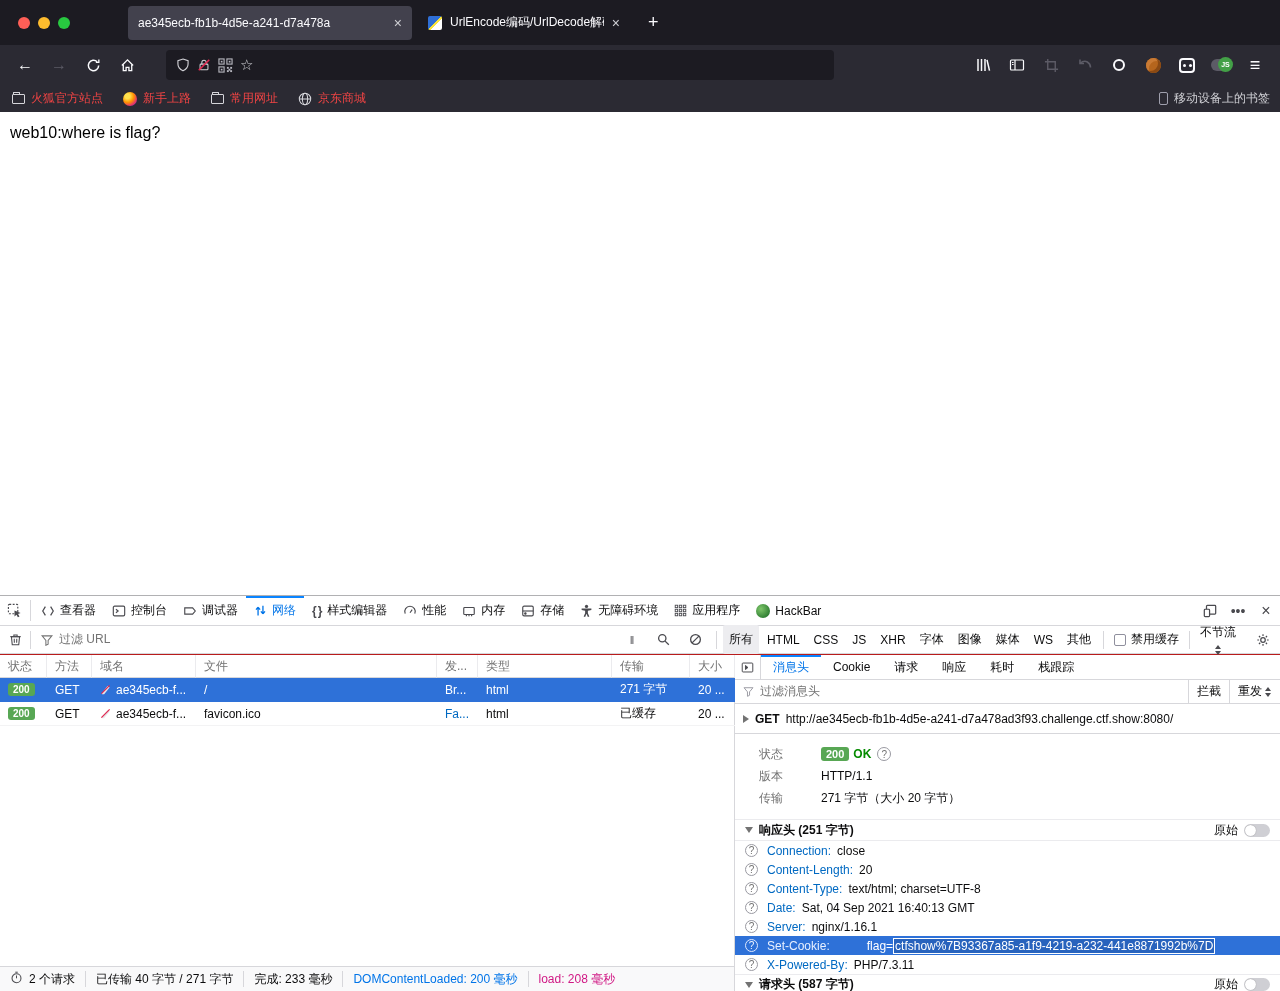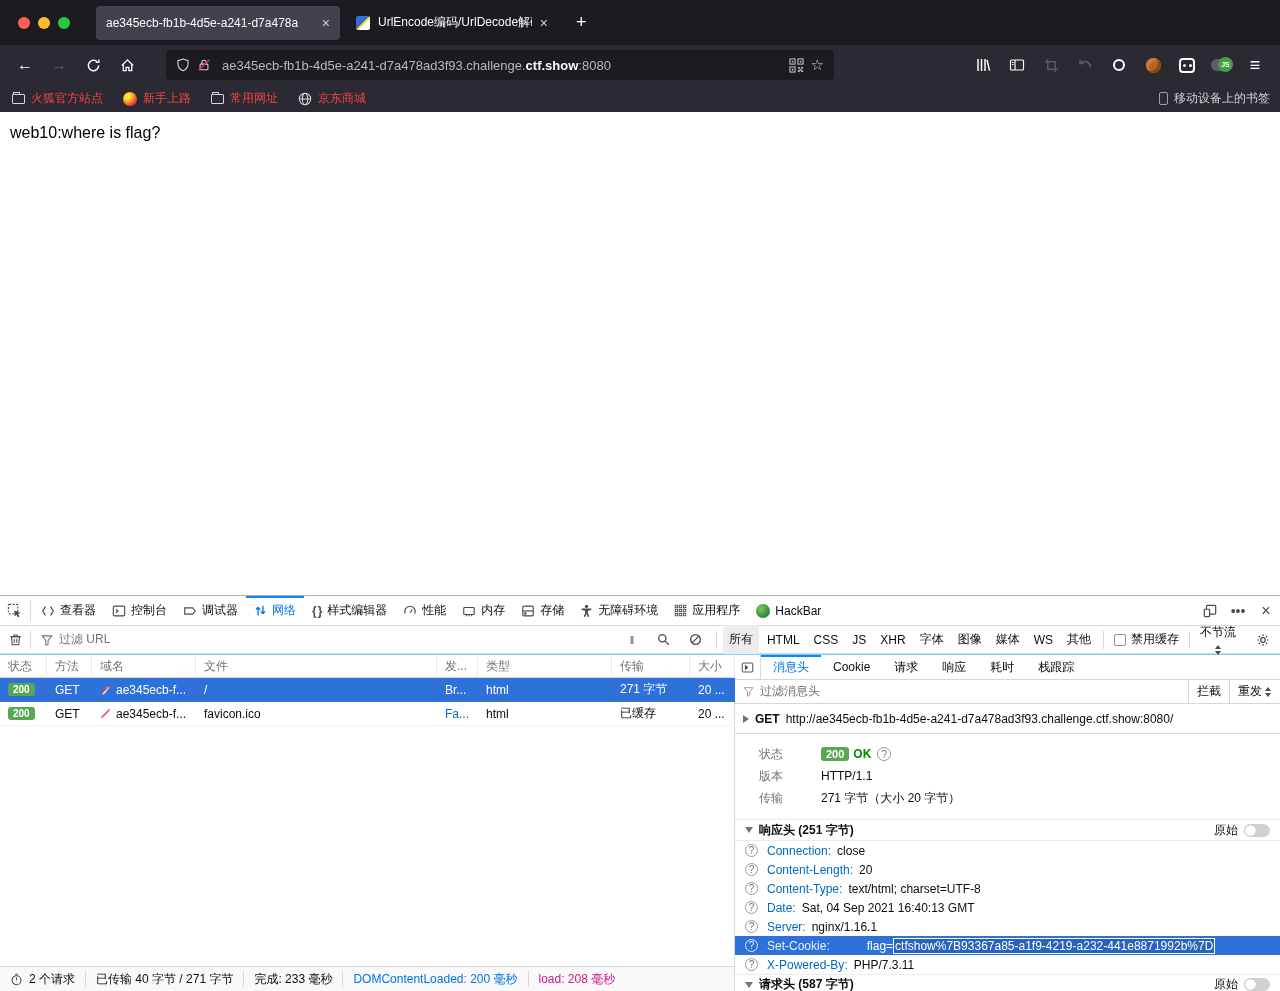"ae345ecb-fb1b-4d5e-a241-d7a478a" .tab.active { margin-left: none -> 32px; width: 244px -> 284px }
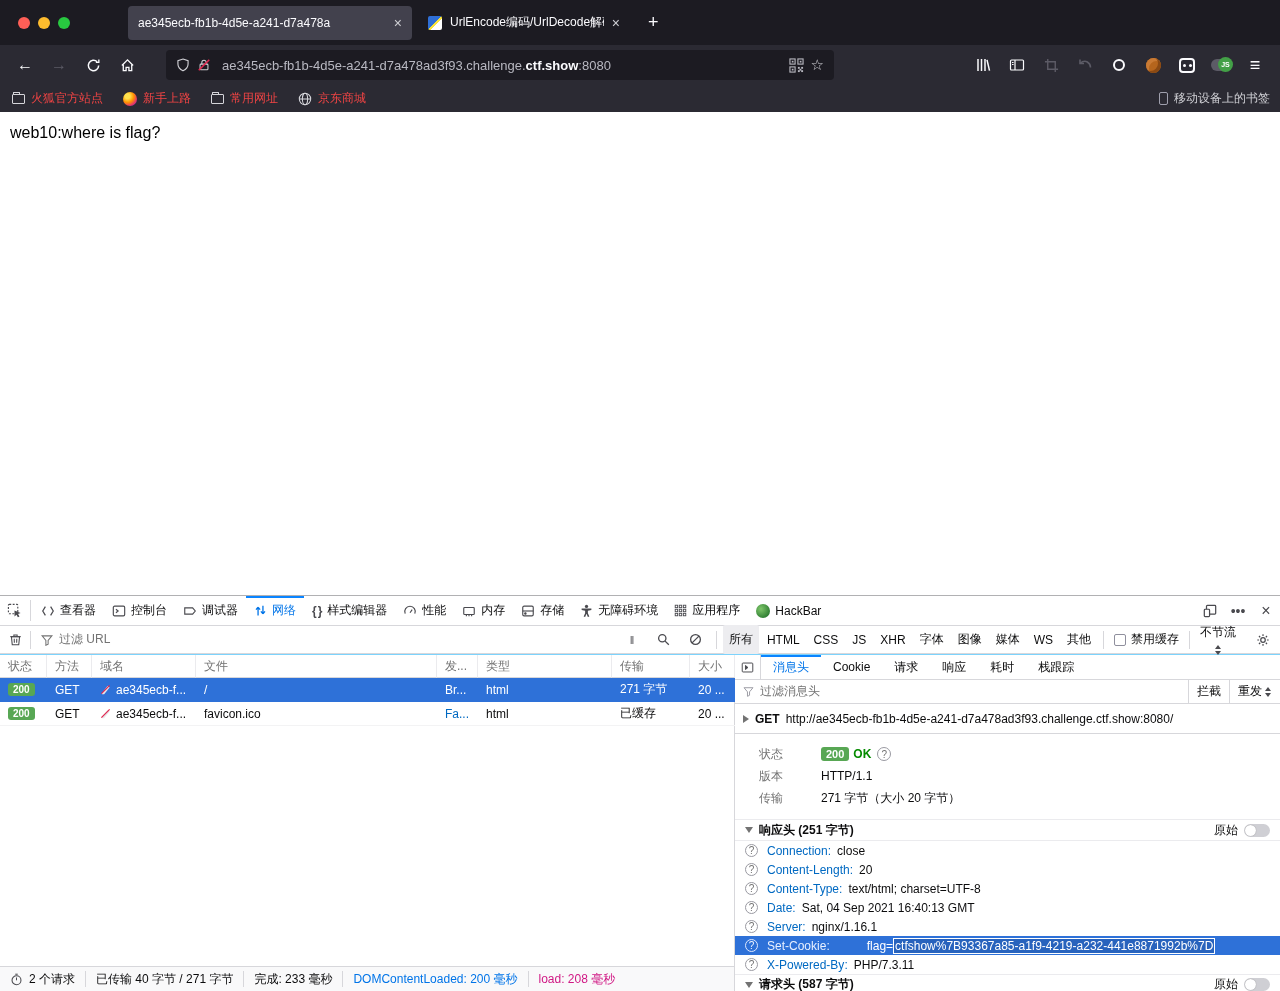"ae345ecb-fb1b-4d5e-a241-d7a478ad3f93.cha" span.urltext { html: <span><span>ae345ecb-fb1b-4d5e-a241-d7a478ad3f93.challenge.</span><b>ctf.show</b><span>:8080</span></span> -> none }
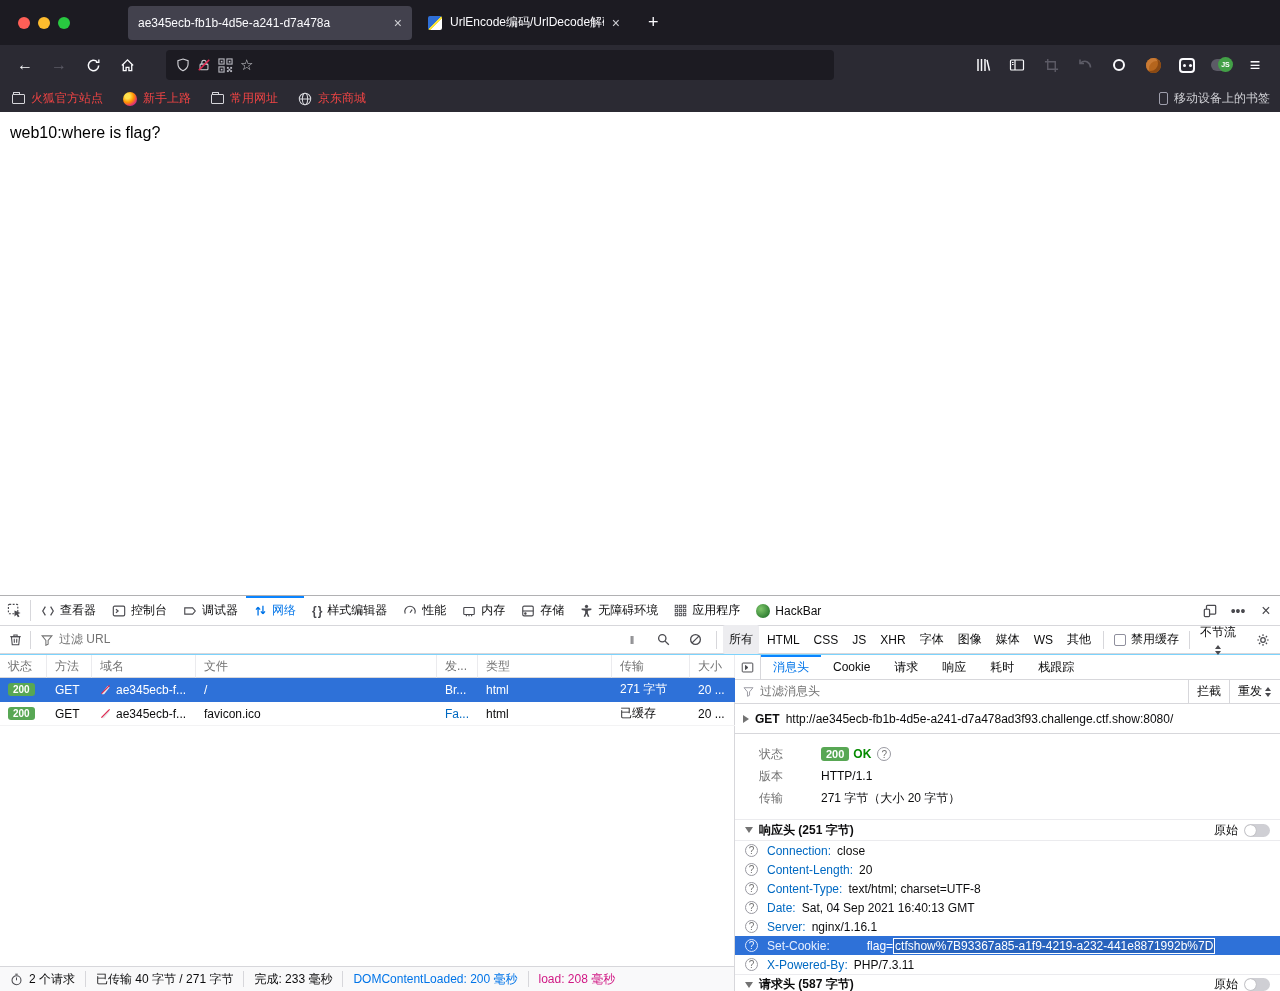"查看器" .devtools { background: #7dd3fc -> #b91c1c }
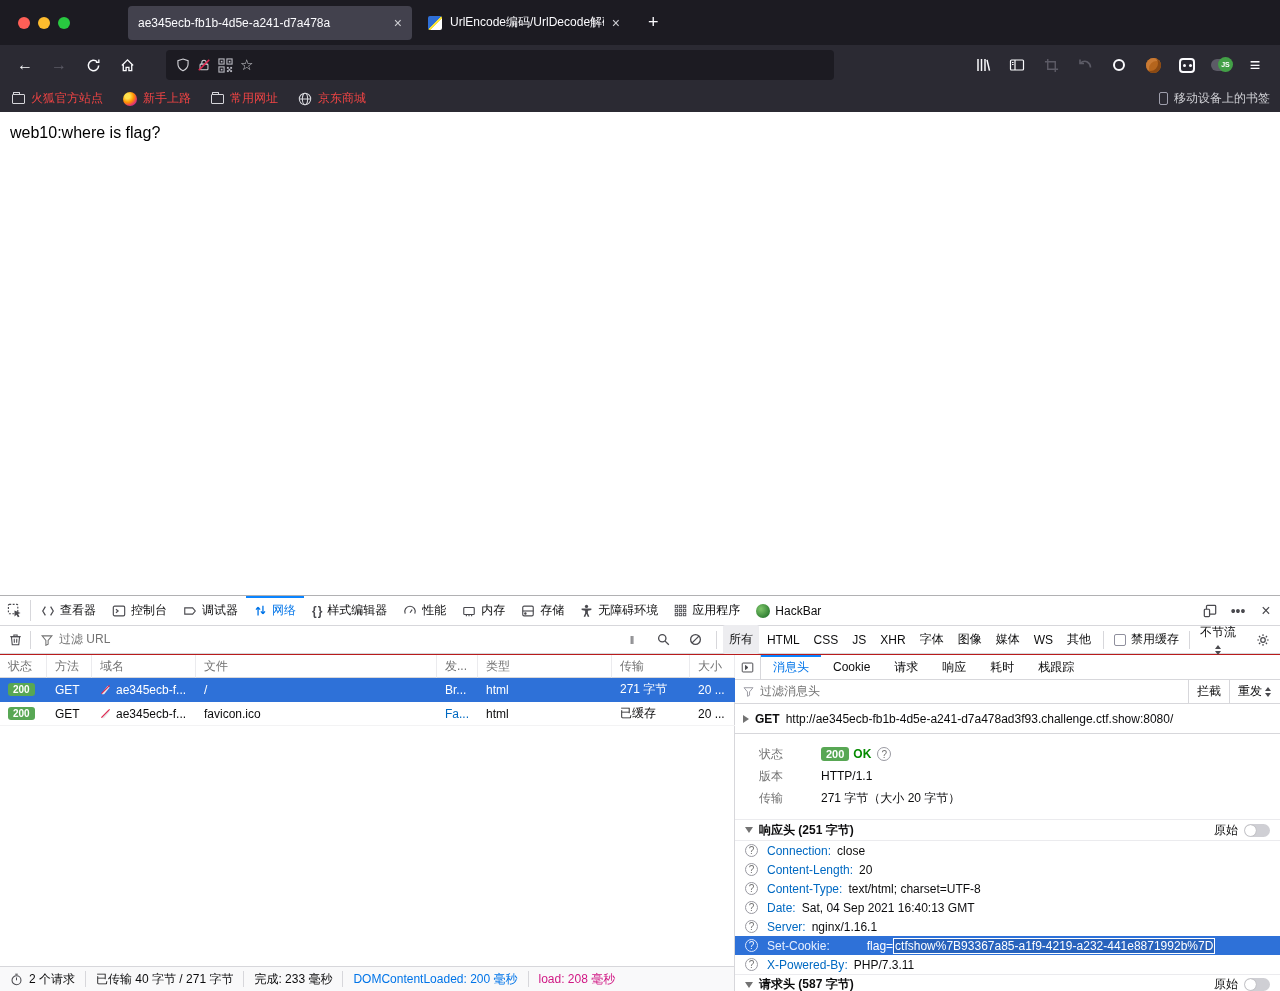"2 个请求" .st-item { align-items: center -> flex-start }
